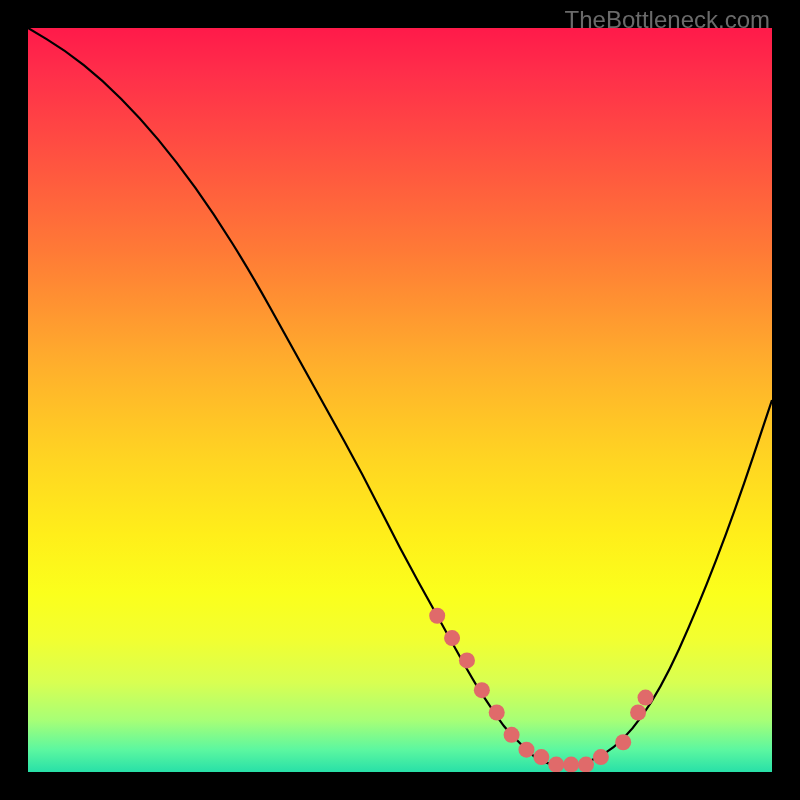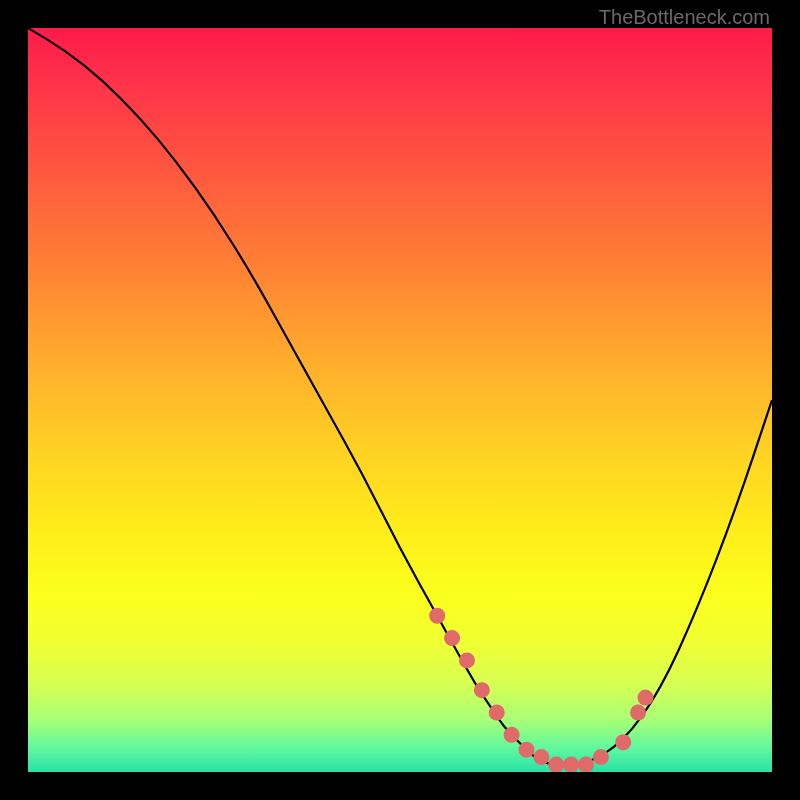"TheBottleneck.com" .attribution { font-size: 20px -> 24px }
